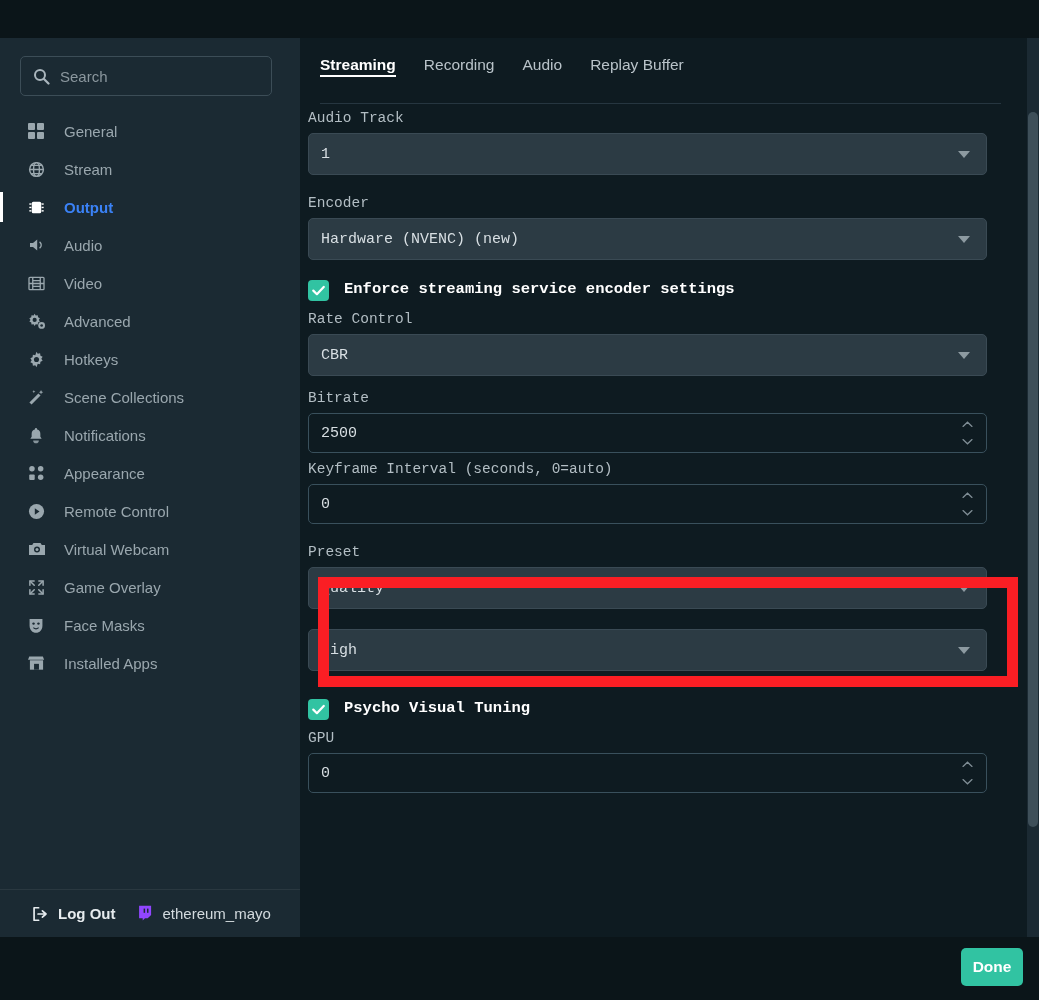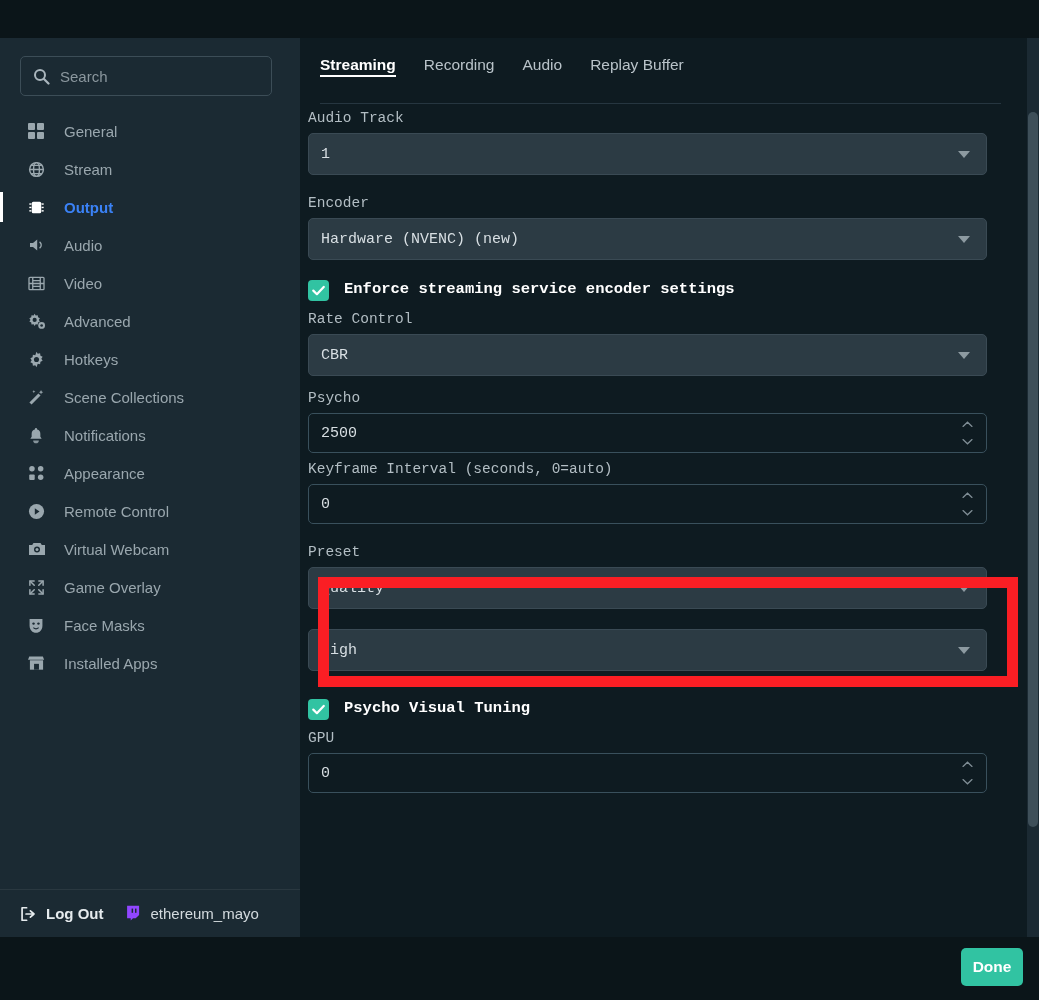"Psycho" div.field-label { text: Psycho -> Bitrate }
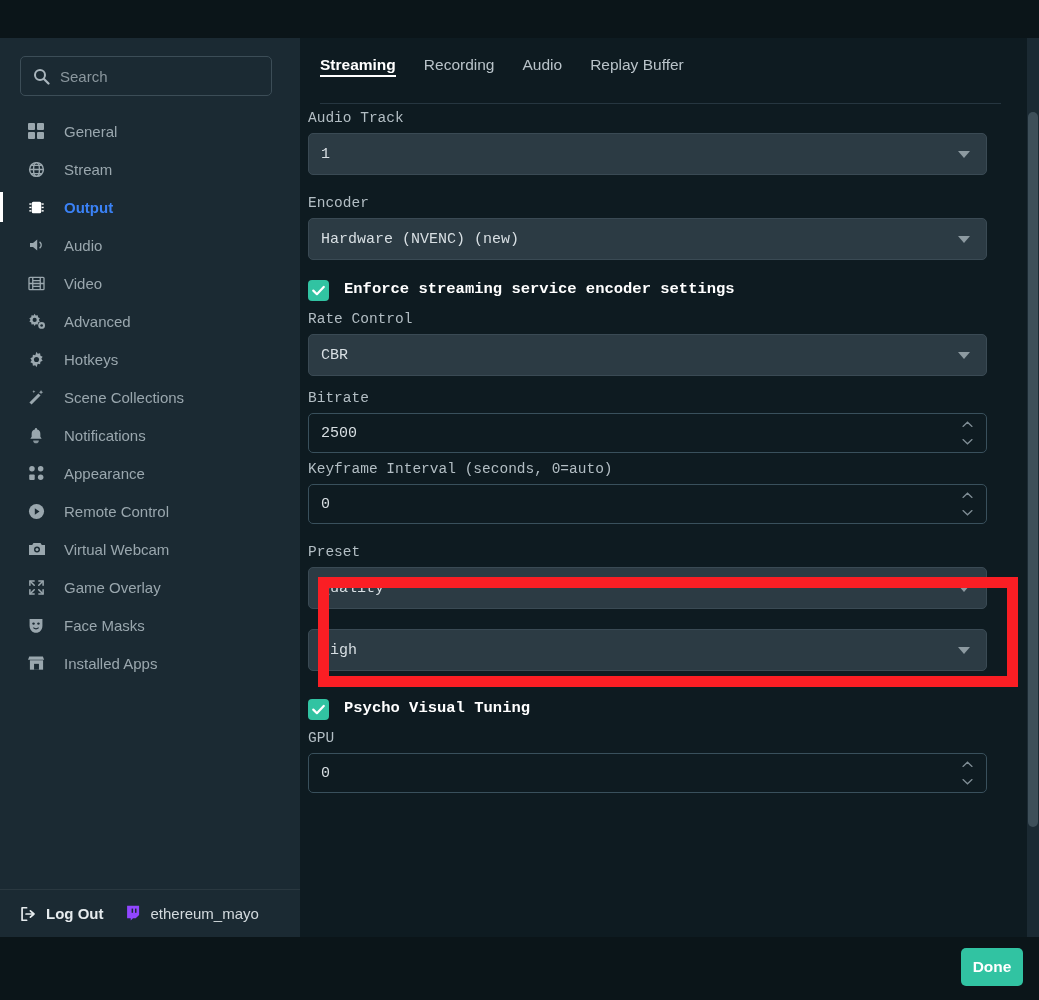"Log Out" .sidebar-footer { padding-left: 20px -> 32px }
